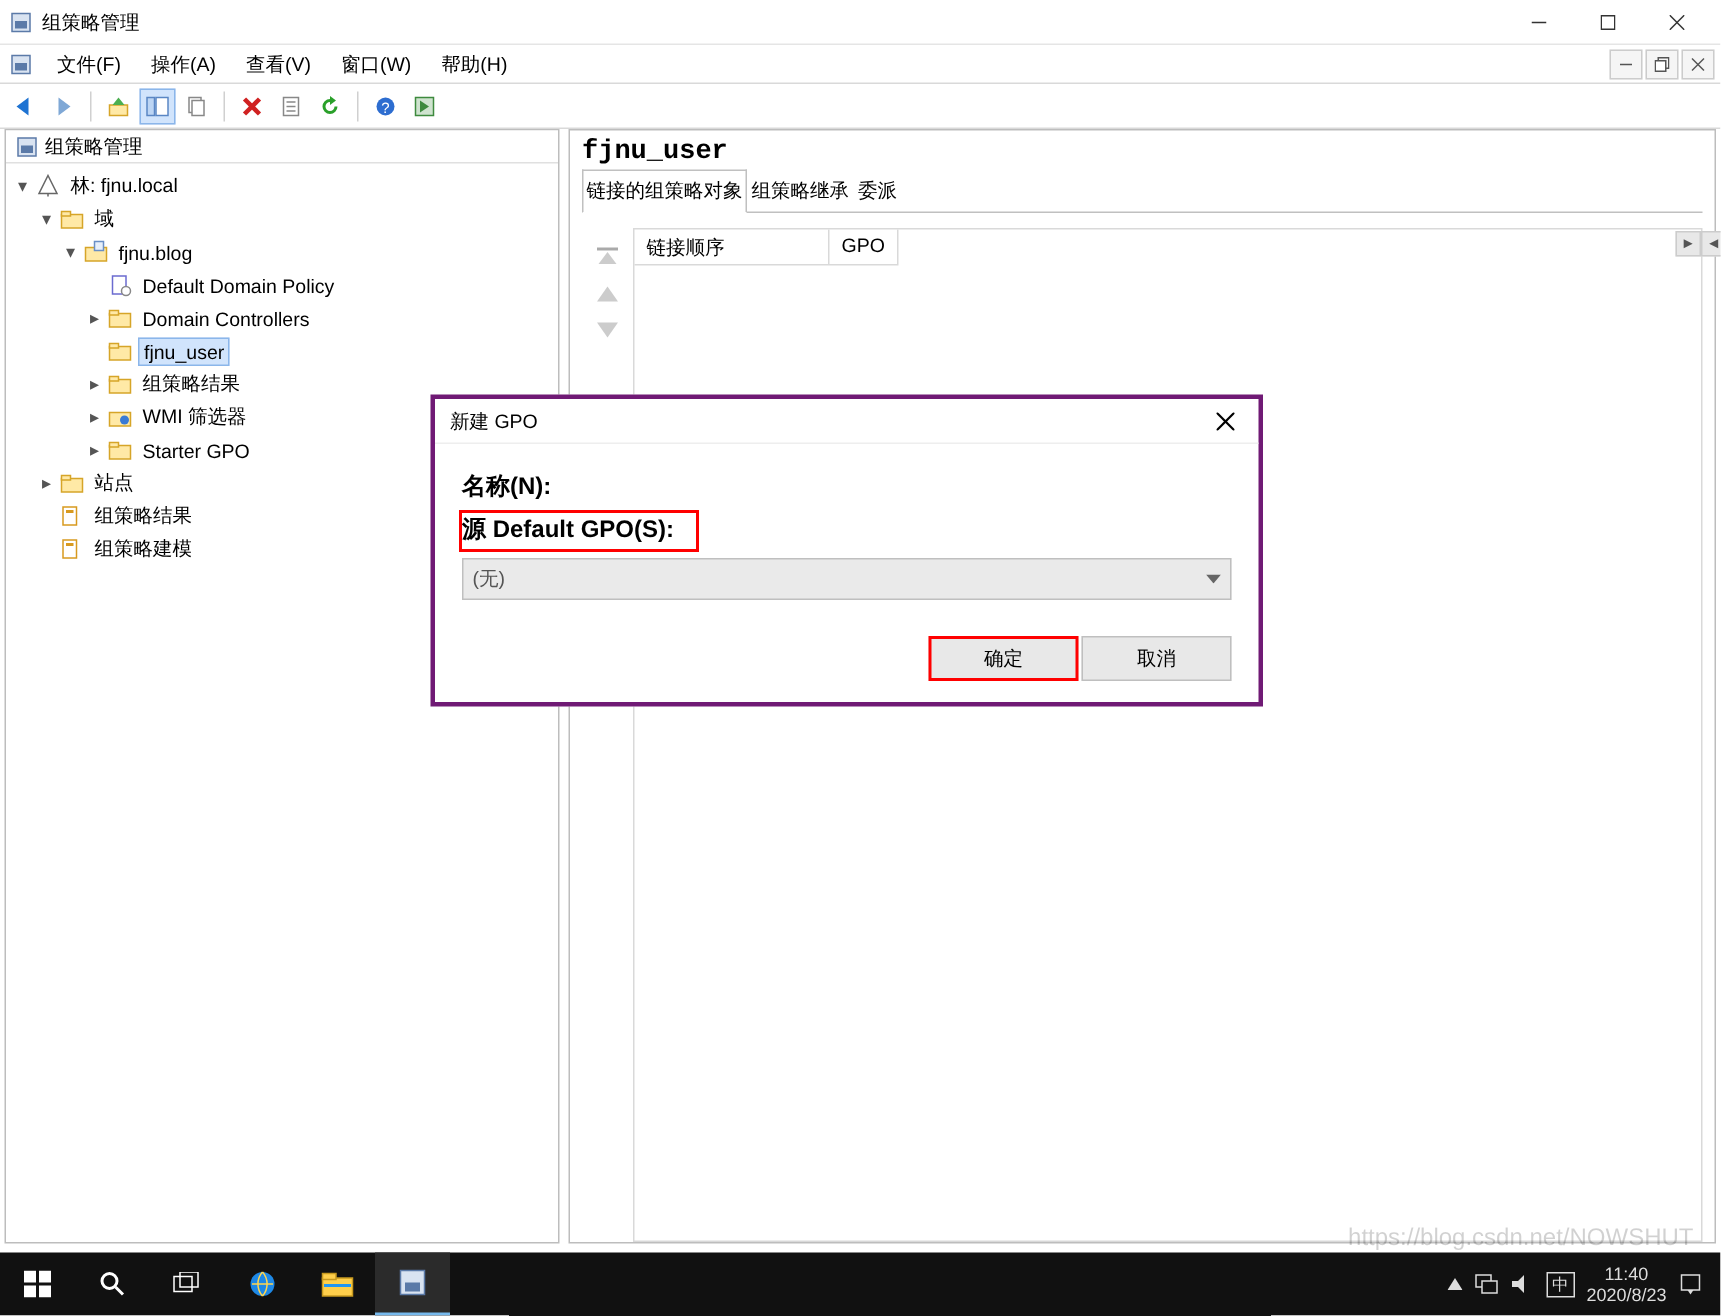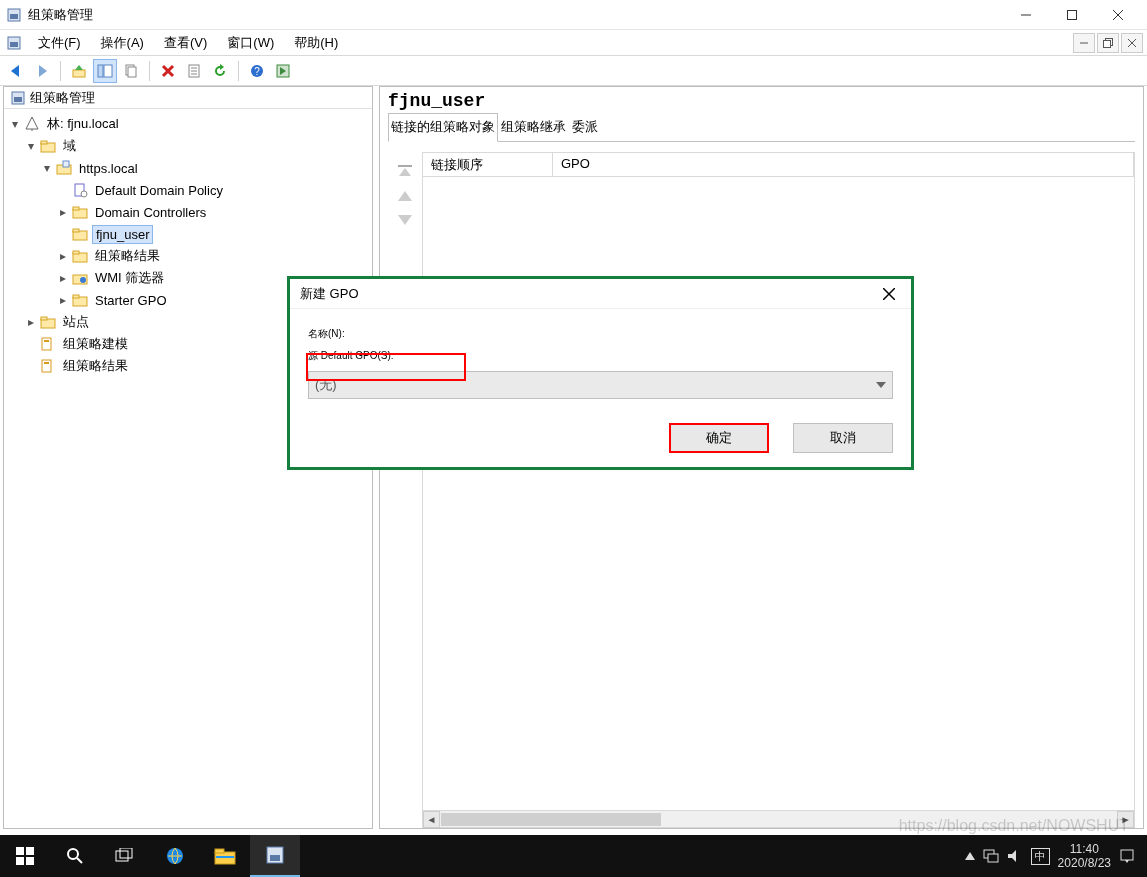"https.local" span.tlabel { text: https.local -> fjnu.blog }
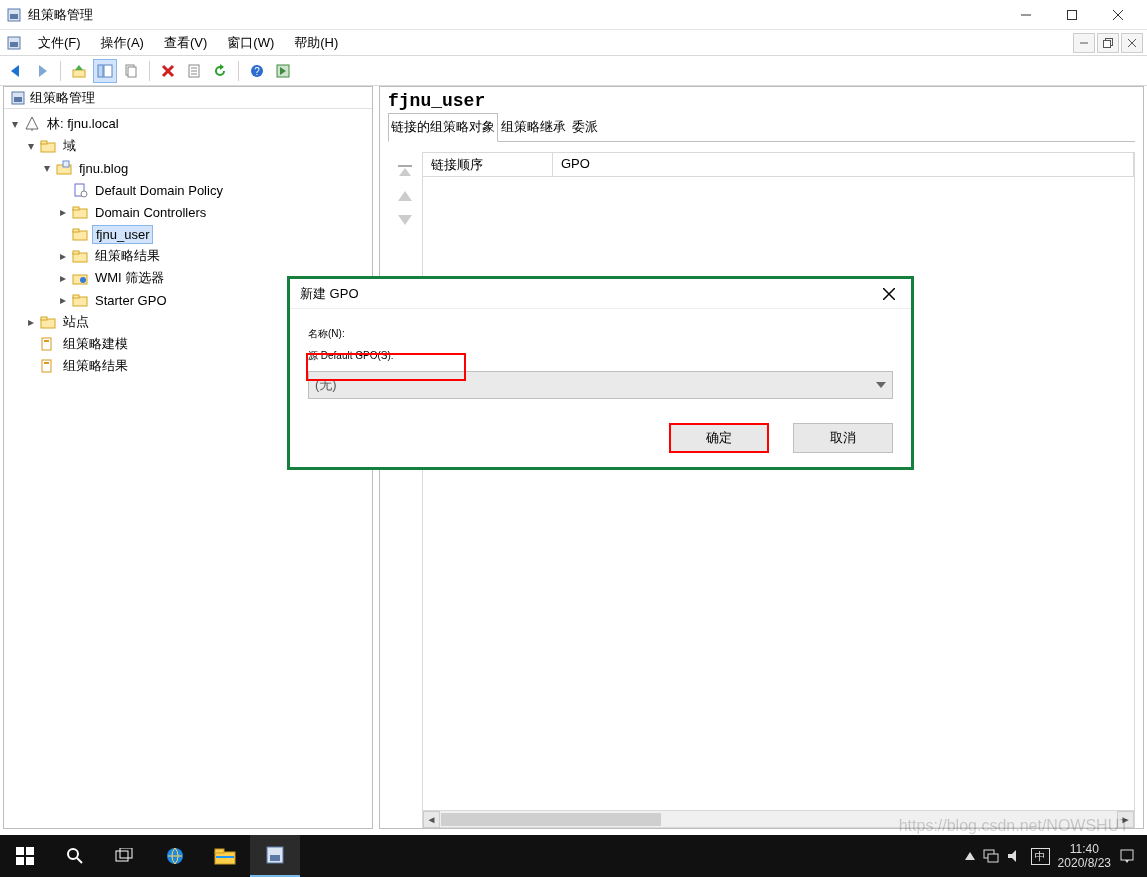"链接顺序" .grid { flex-direction: column -> row }
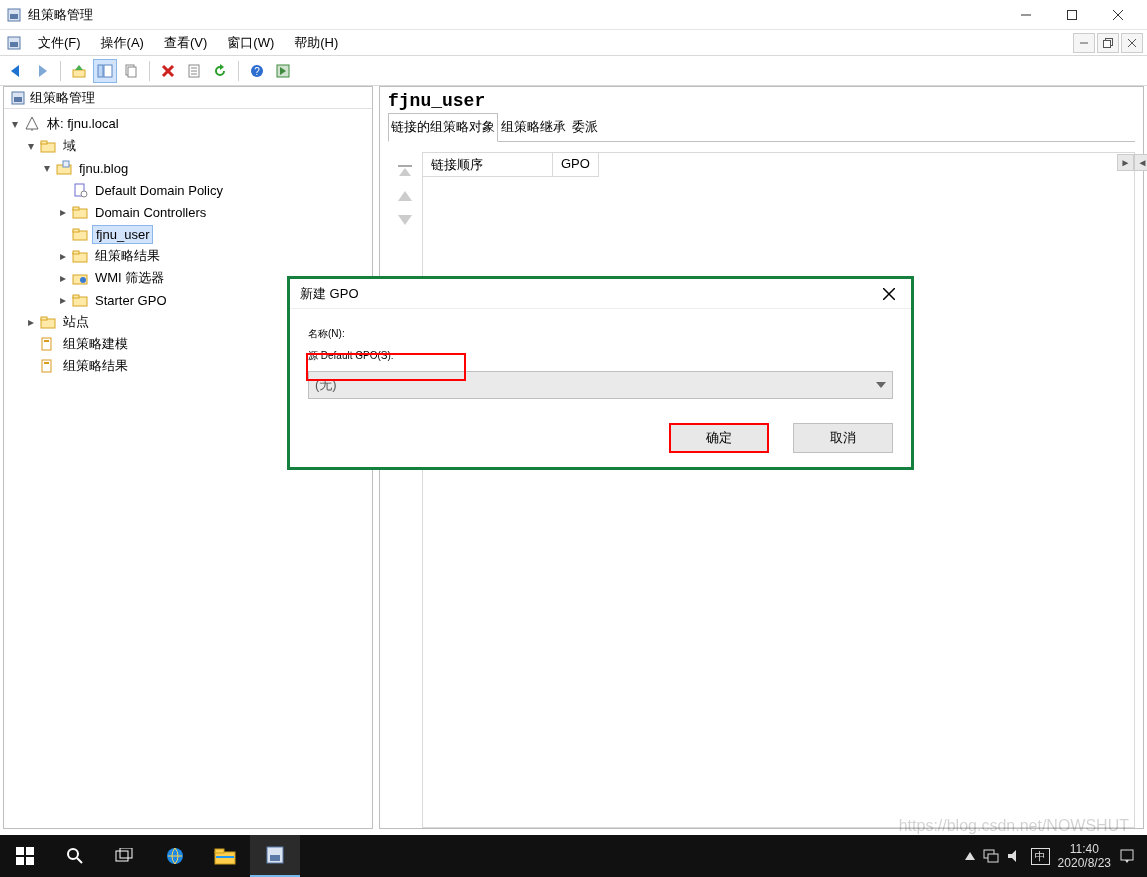"新建 GPO" .dialog { border: 3px solid #15803d -> 3px solid #701a75; top: 276px -> 263px; width: 627px -> 555px }
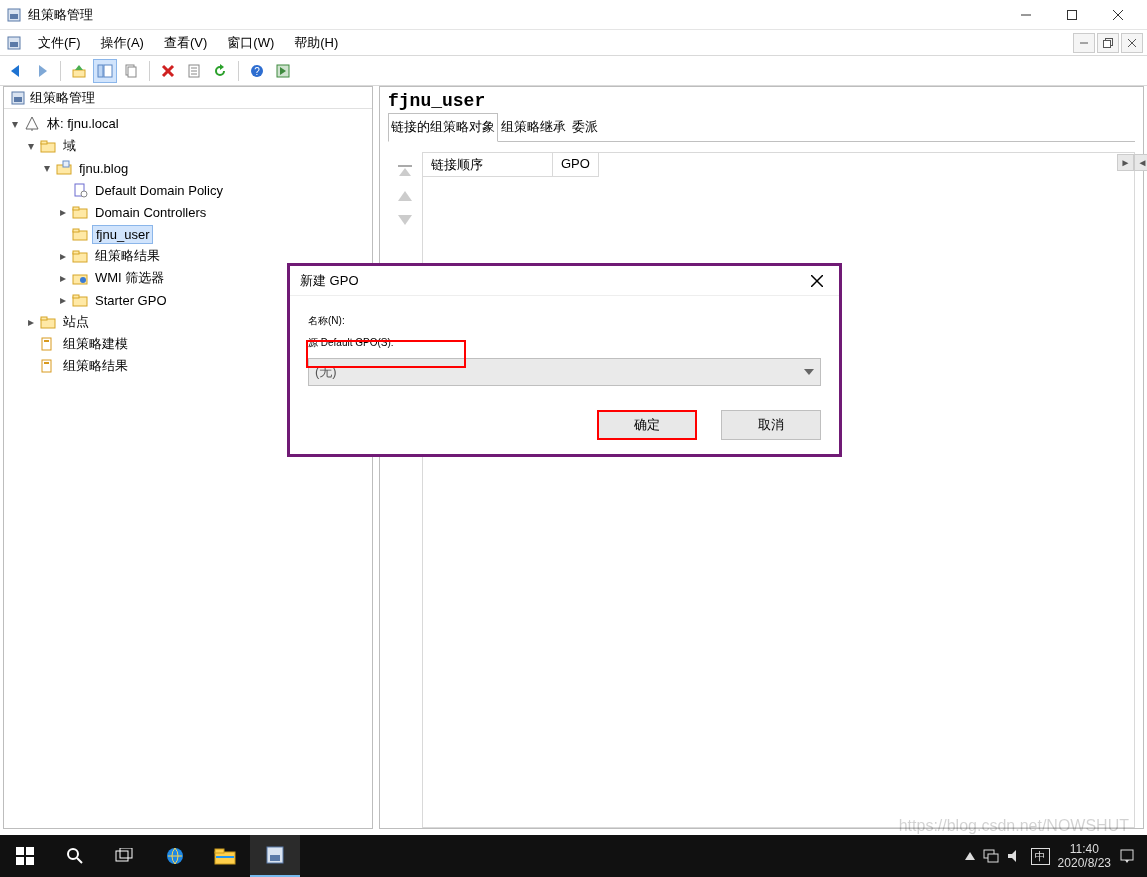"名称(N):" .dlg-label { font-size: 10px -> 16px; font-weight: none -> bold }
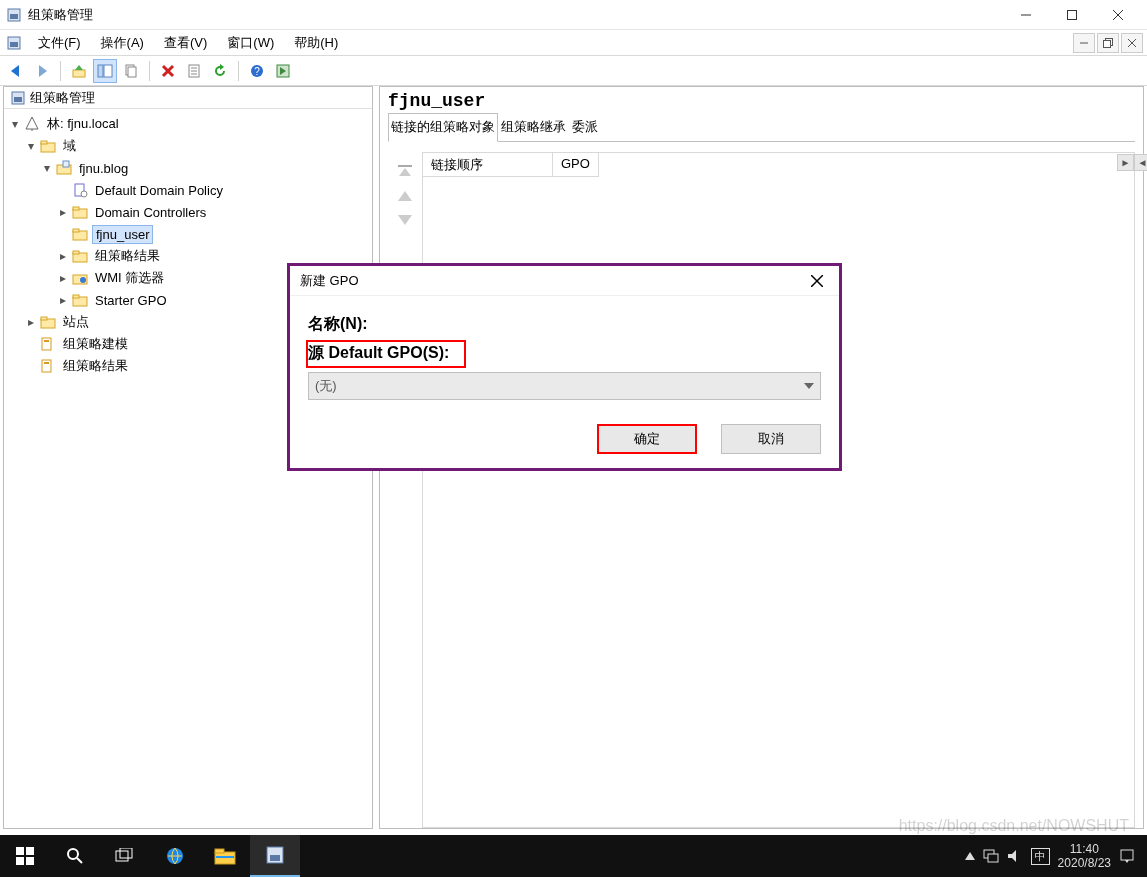"组策略建模" div.treerow { order: before "组策略结果" -> after "组策略结果" }
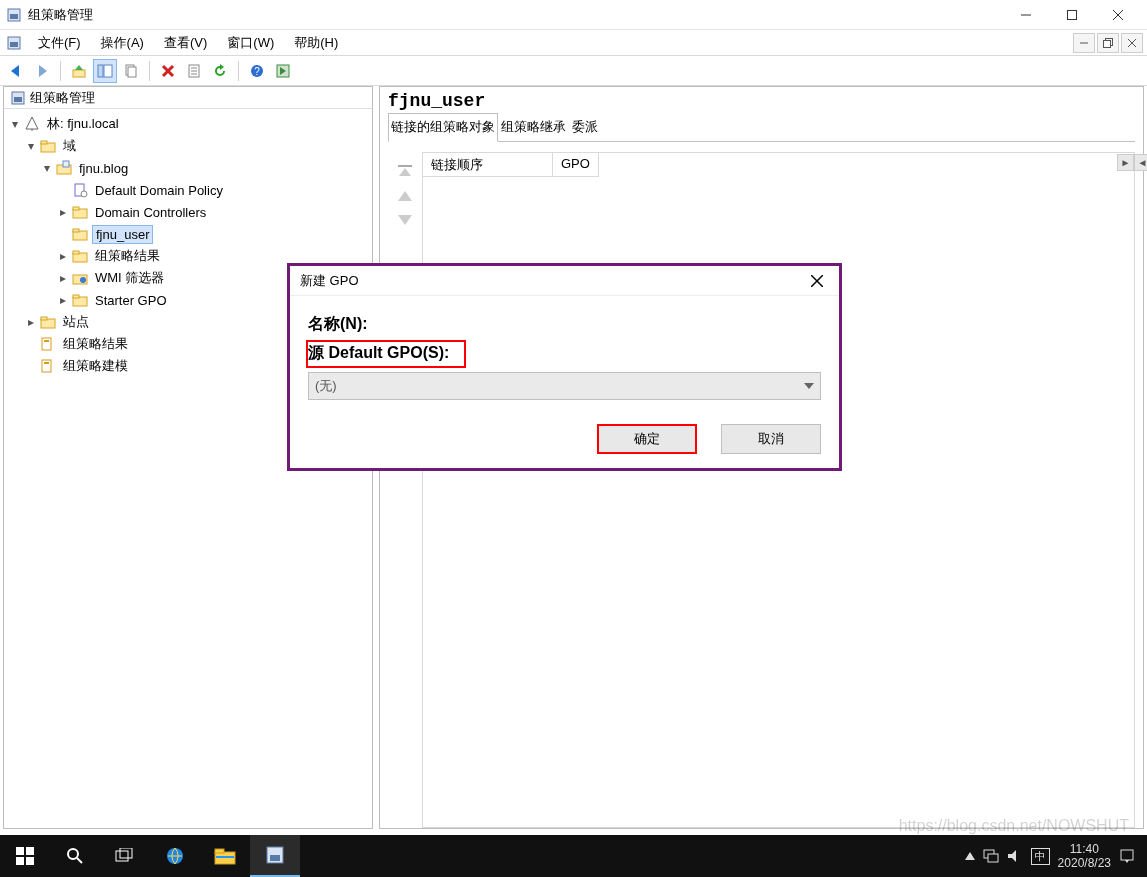"确定" .dlg-buttons { gap: 24px -> 2px }
